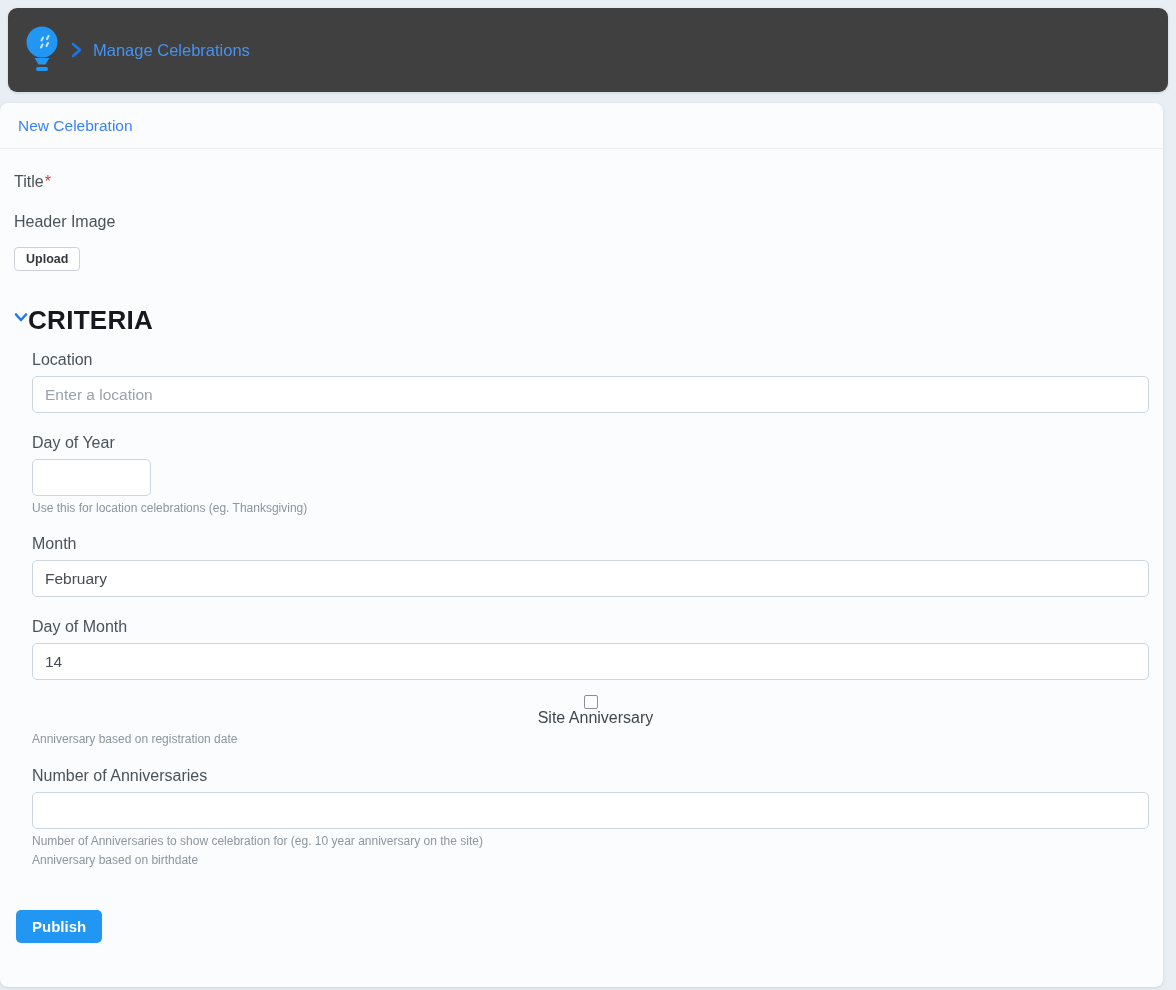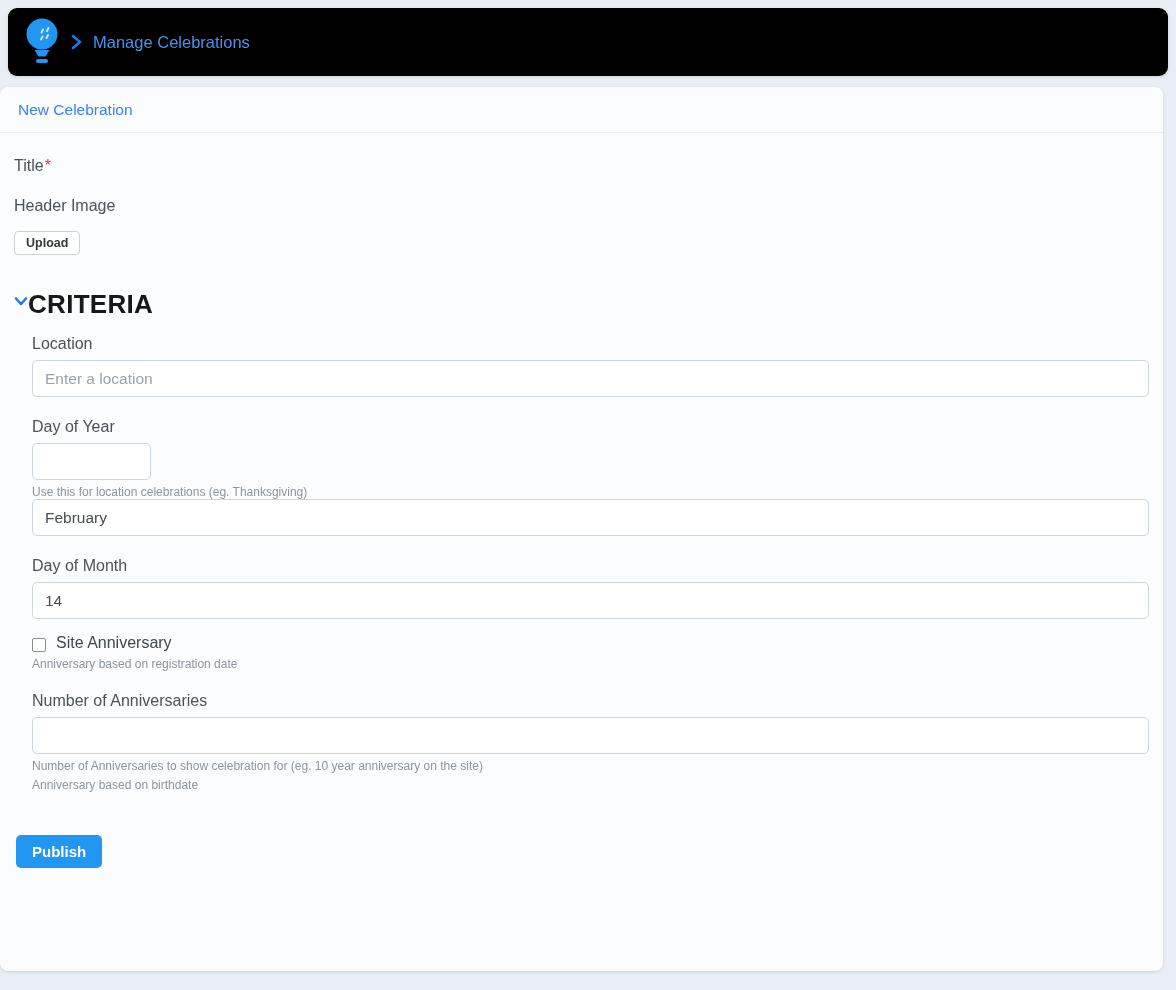"Manage Celebrations" .header-card { background: #000000 -> #404040; height: 68px -> 84px }
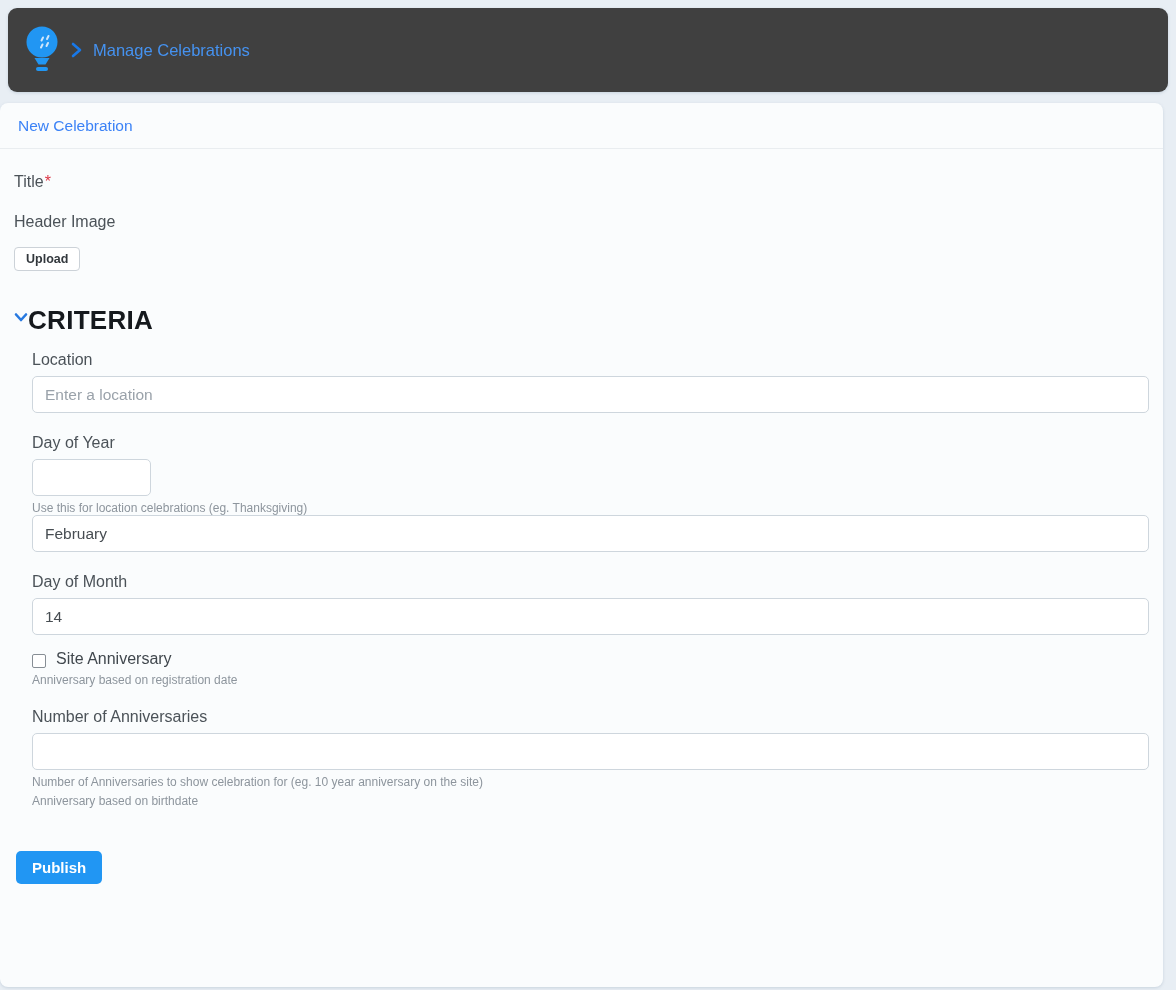"Month" label.field-label { html: none -> <label>Month</label> }
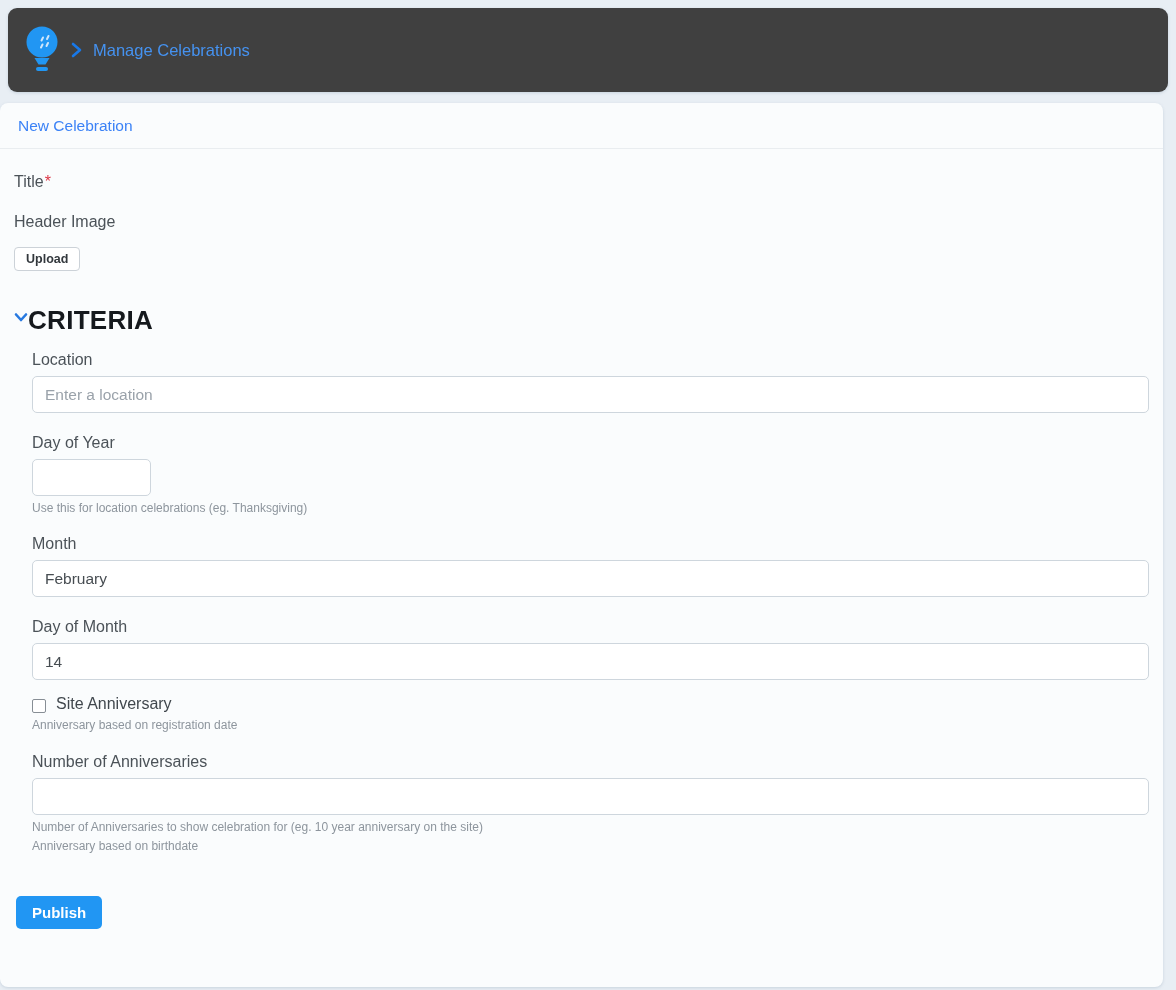"Site Anniversary" .check-row { align-items: flex-end -> center; flex-direction: none -> column }
